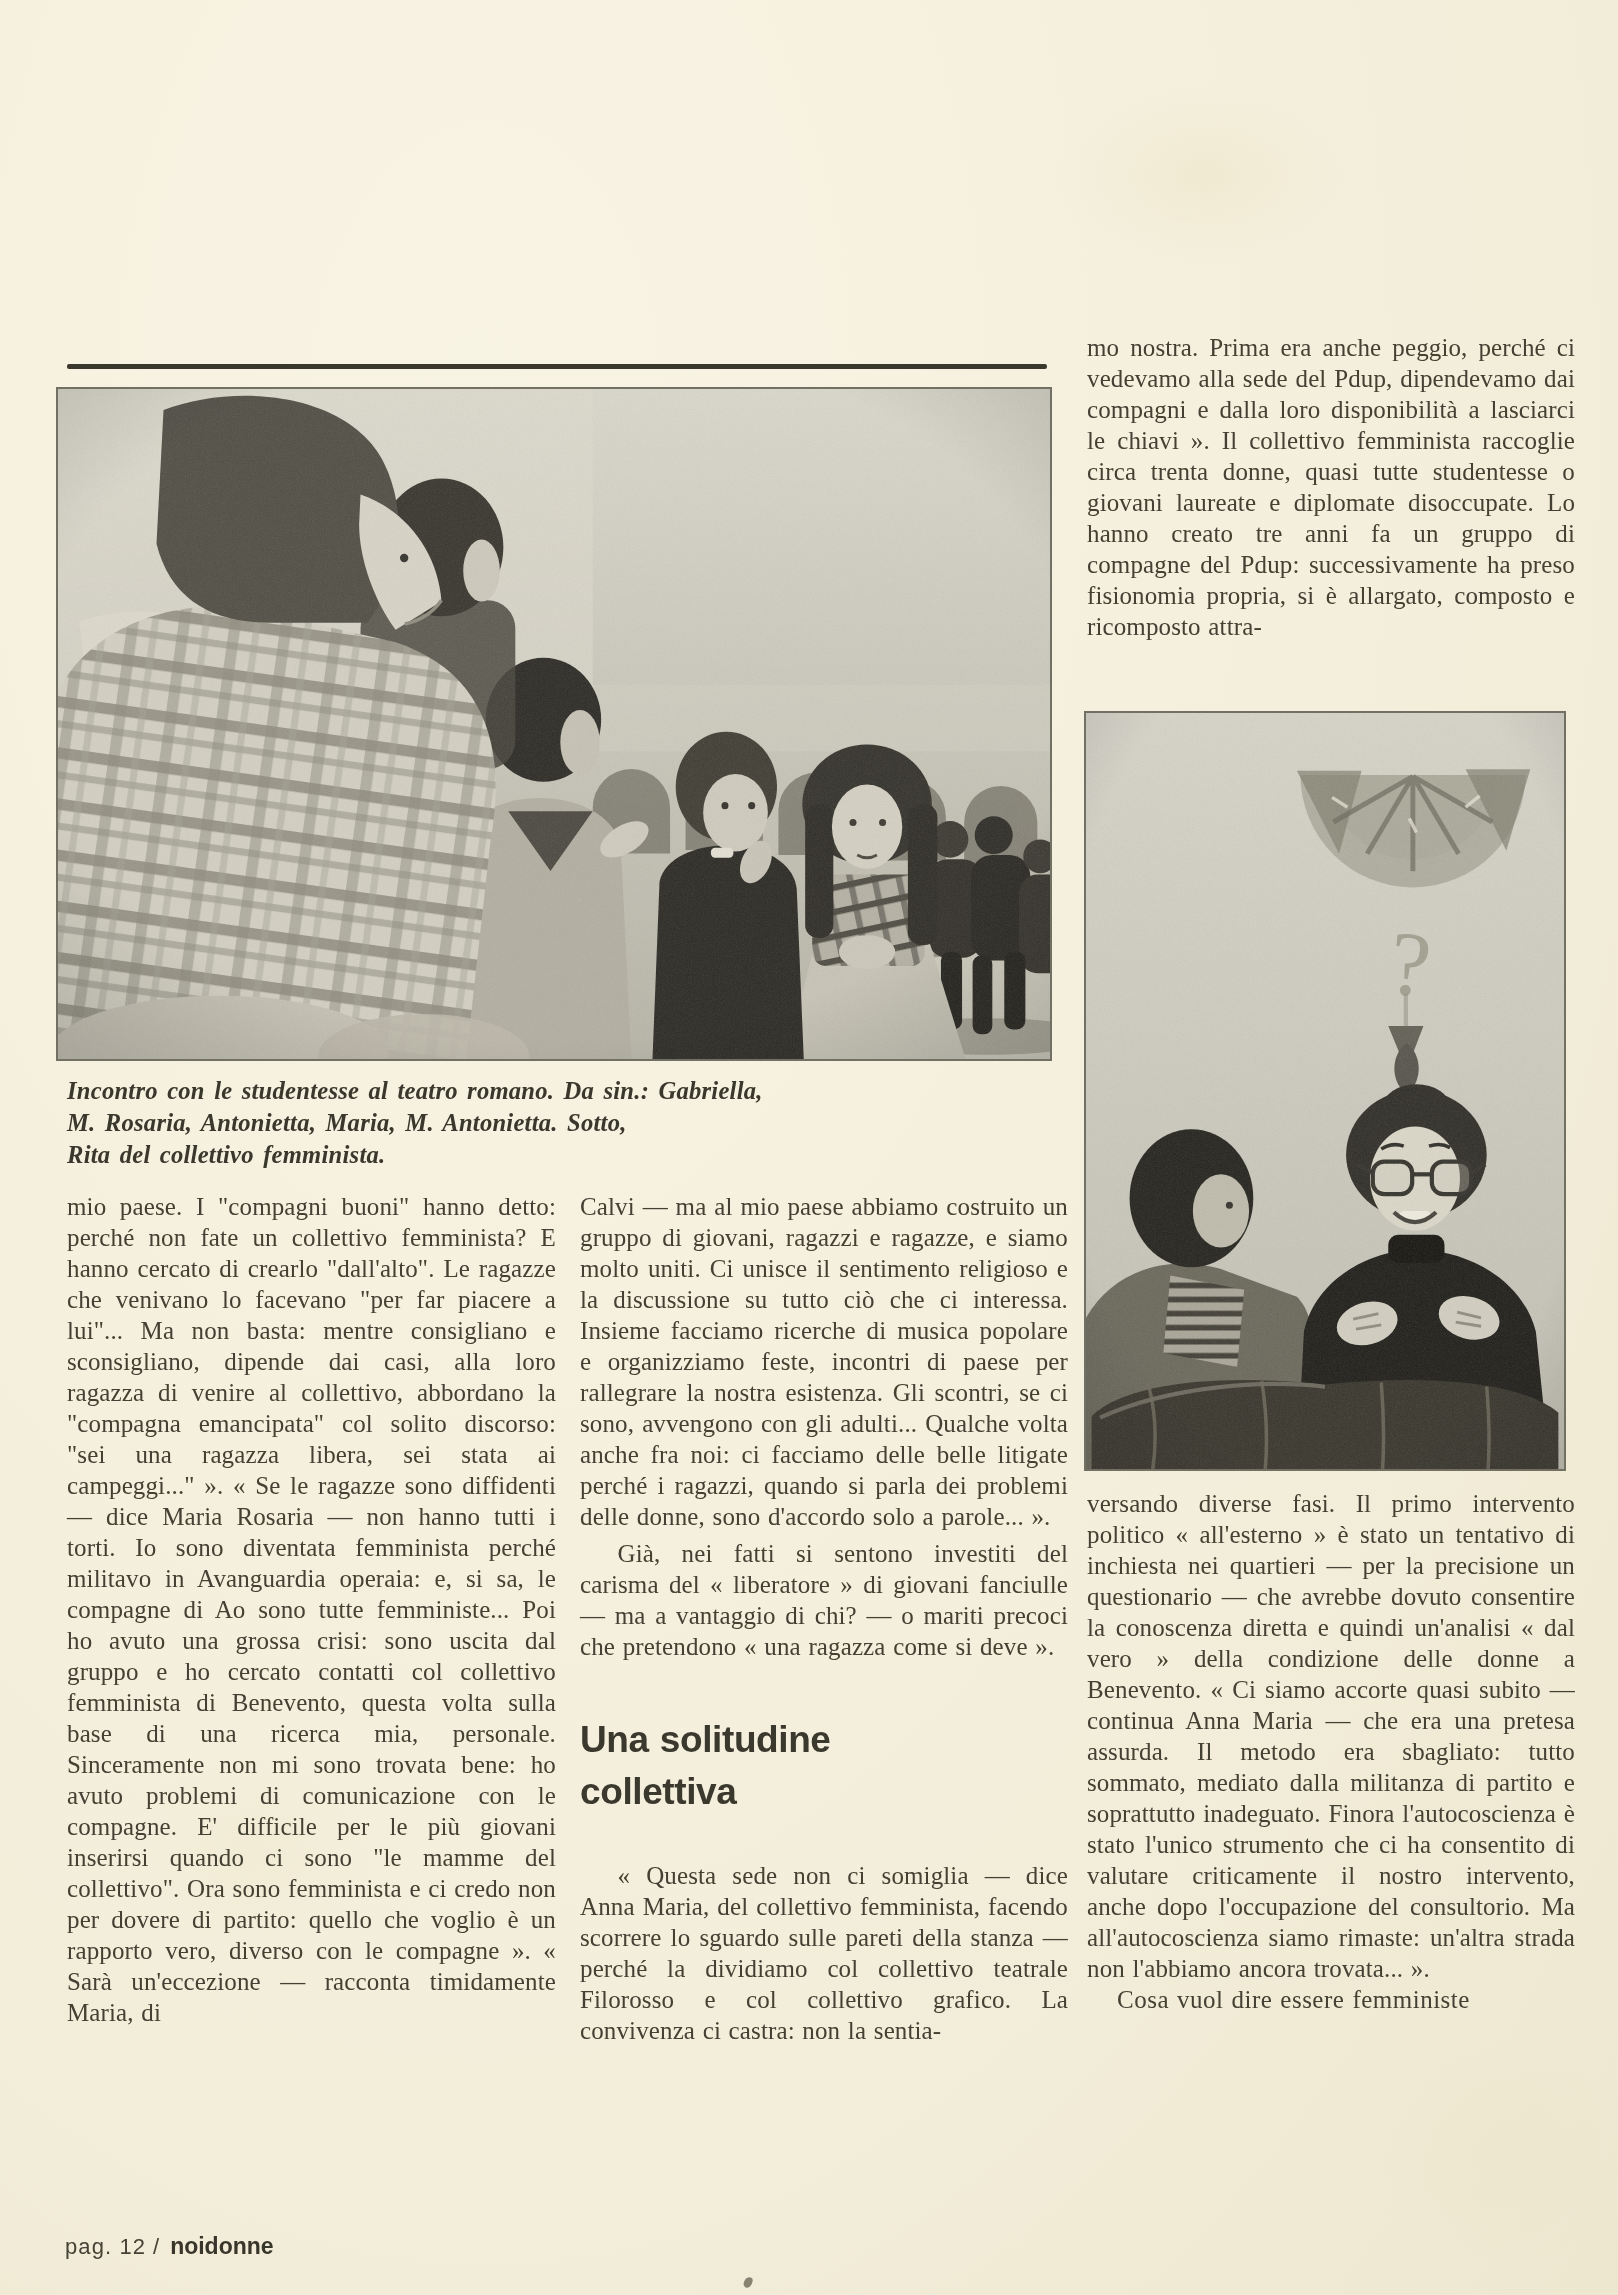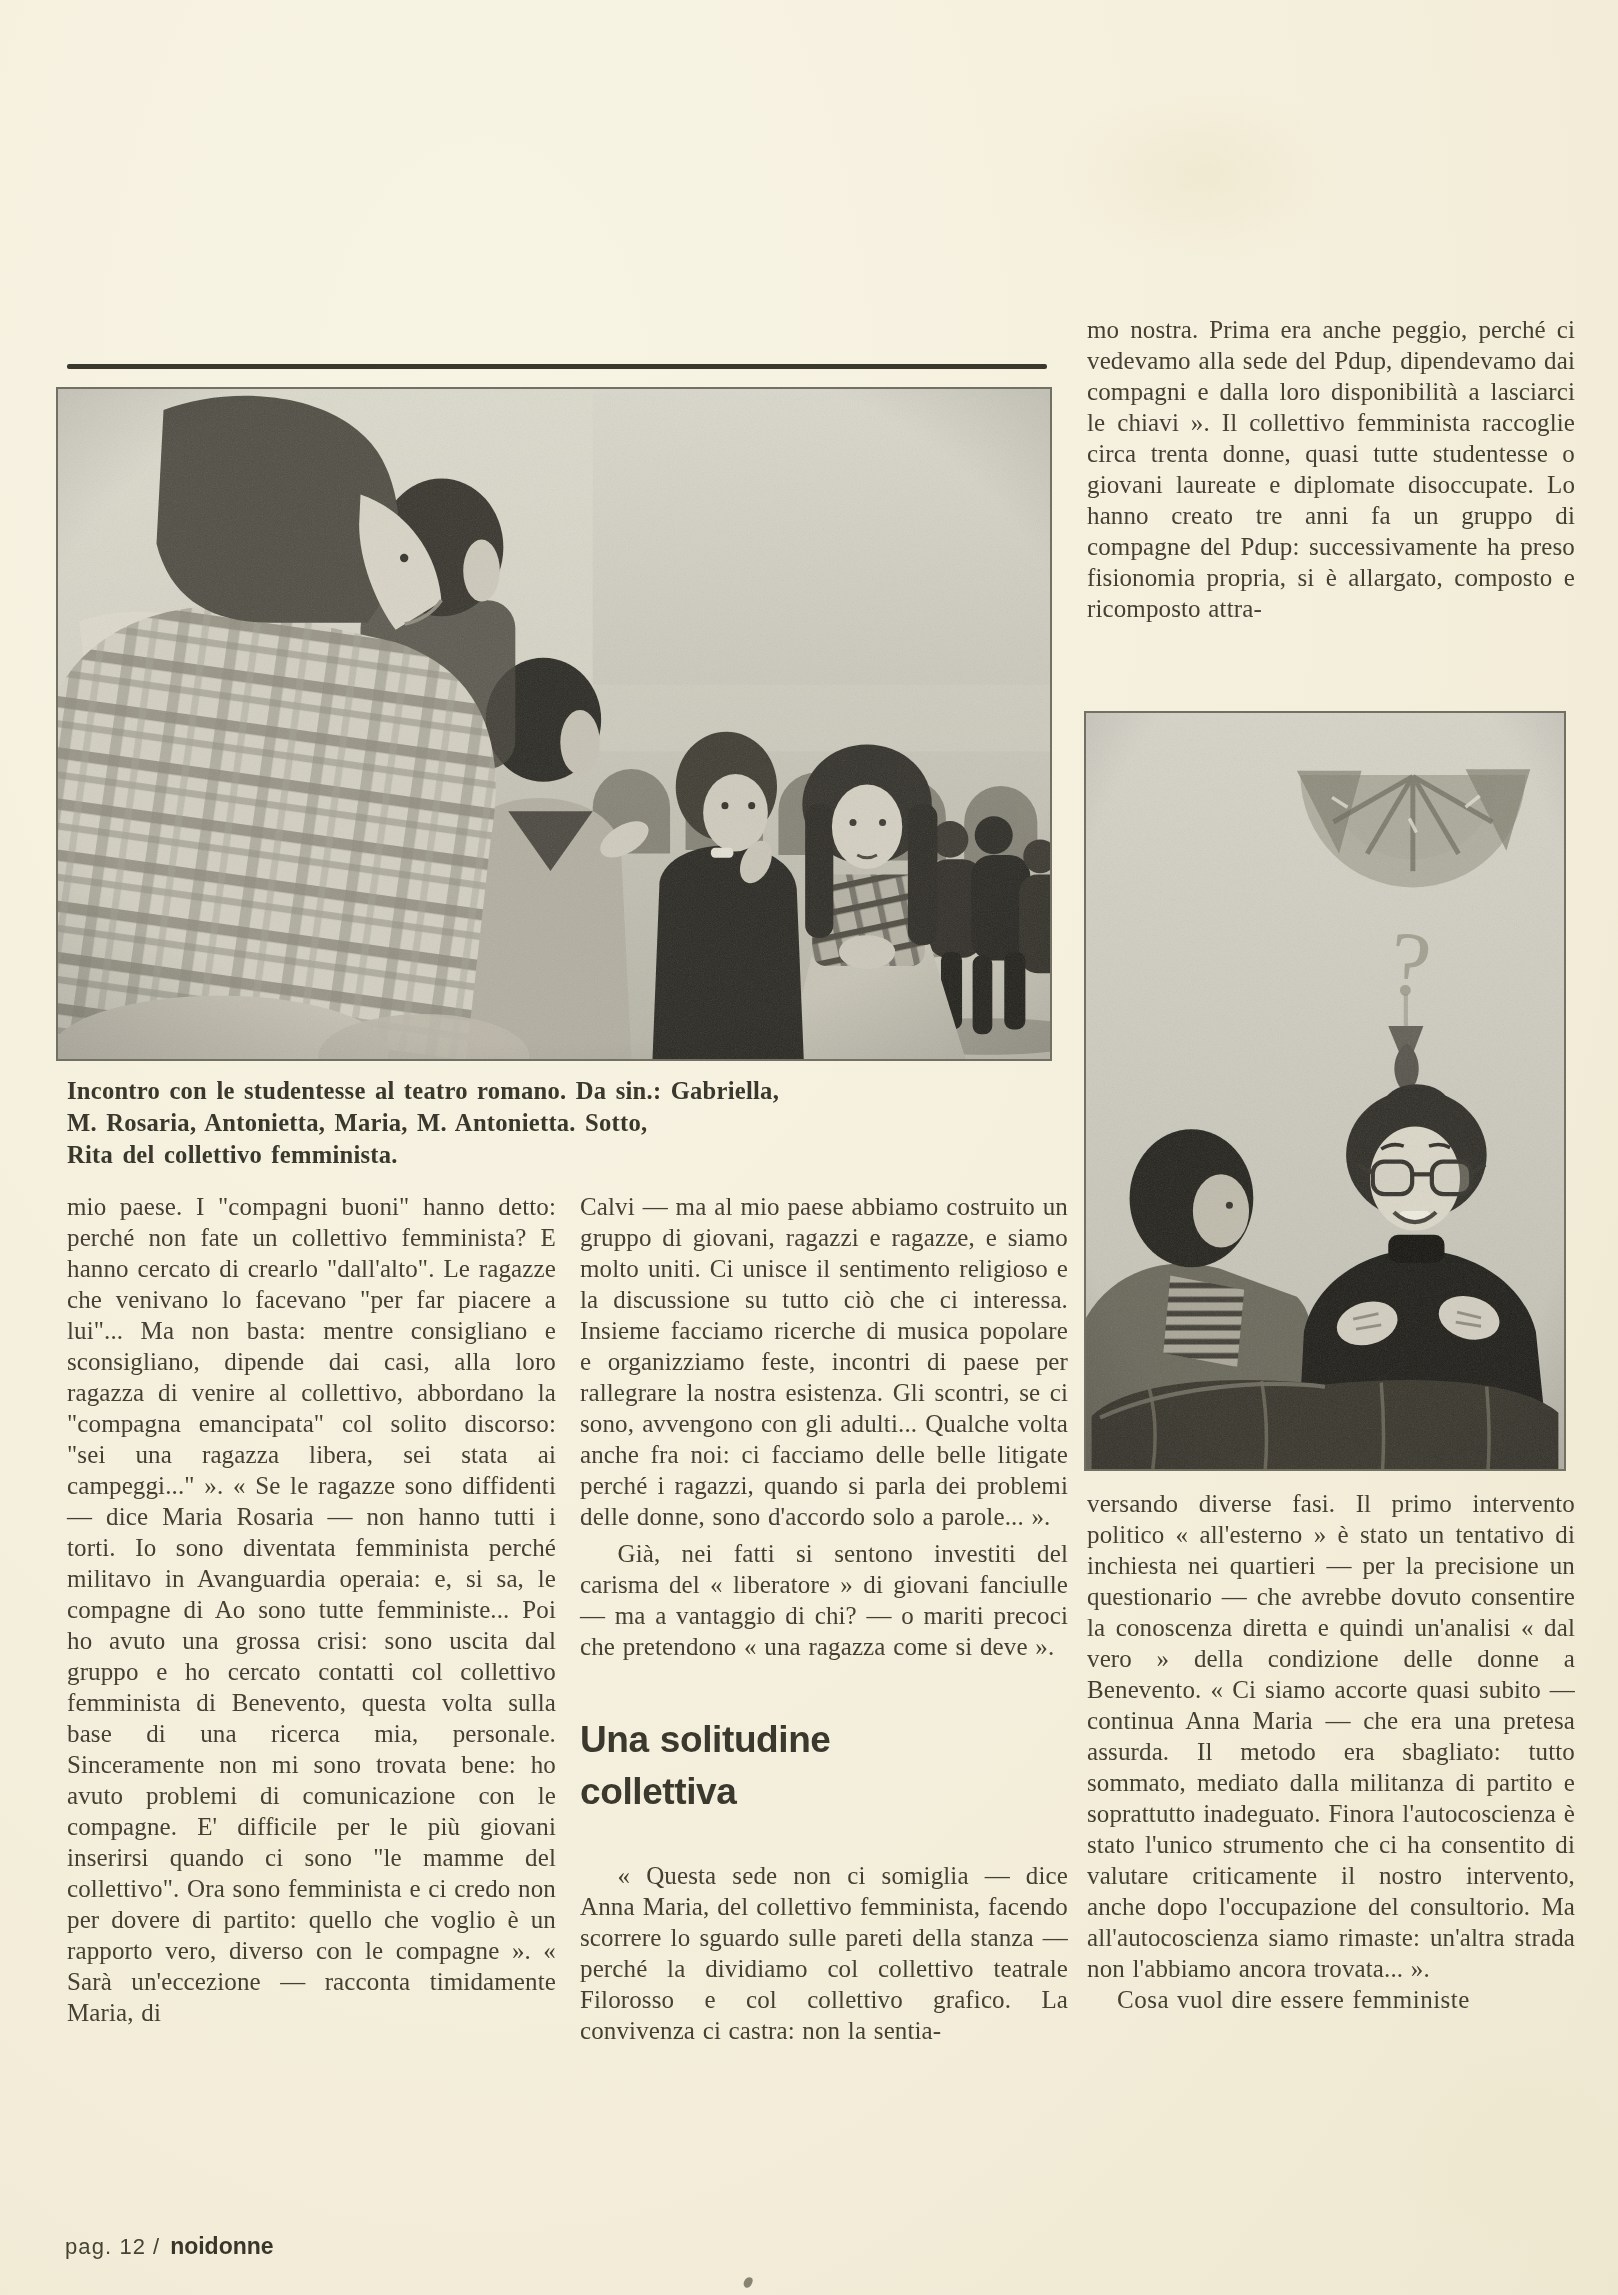"mo nostra. Prima era anche" .col-right-top { top: 314px -> 332px }
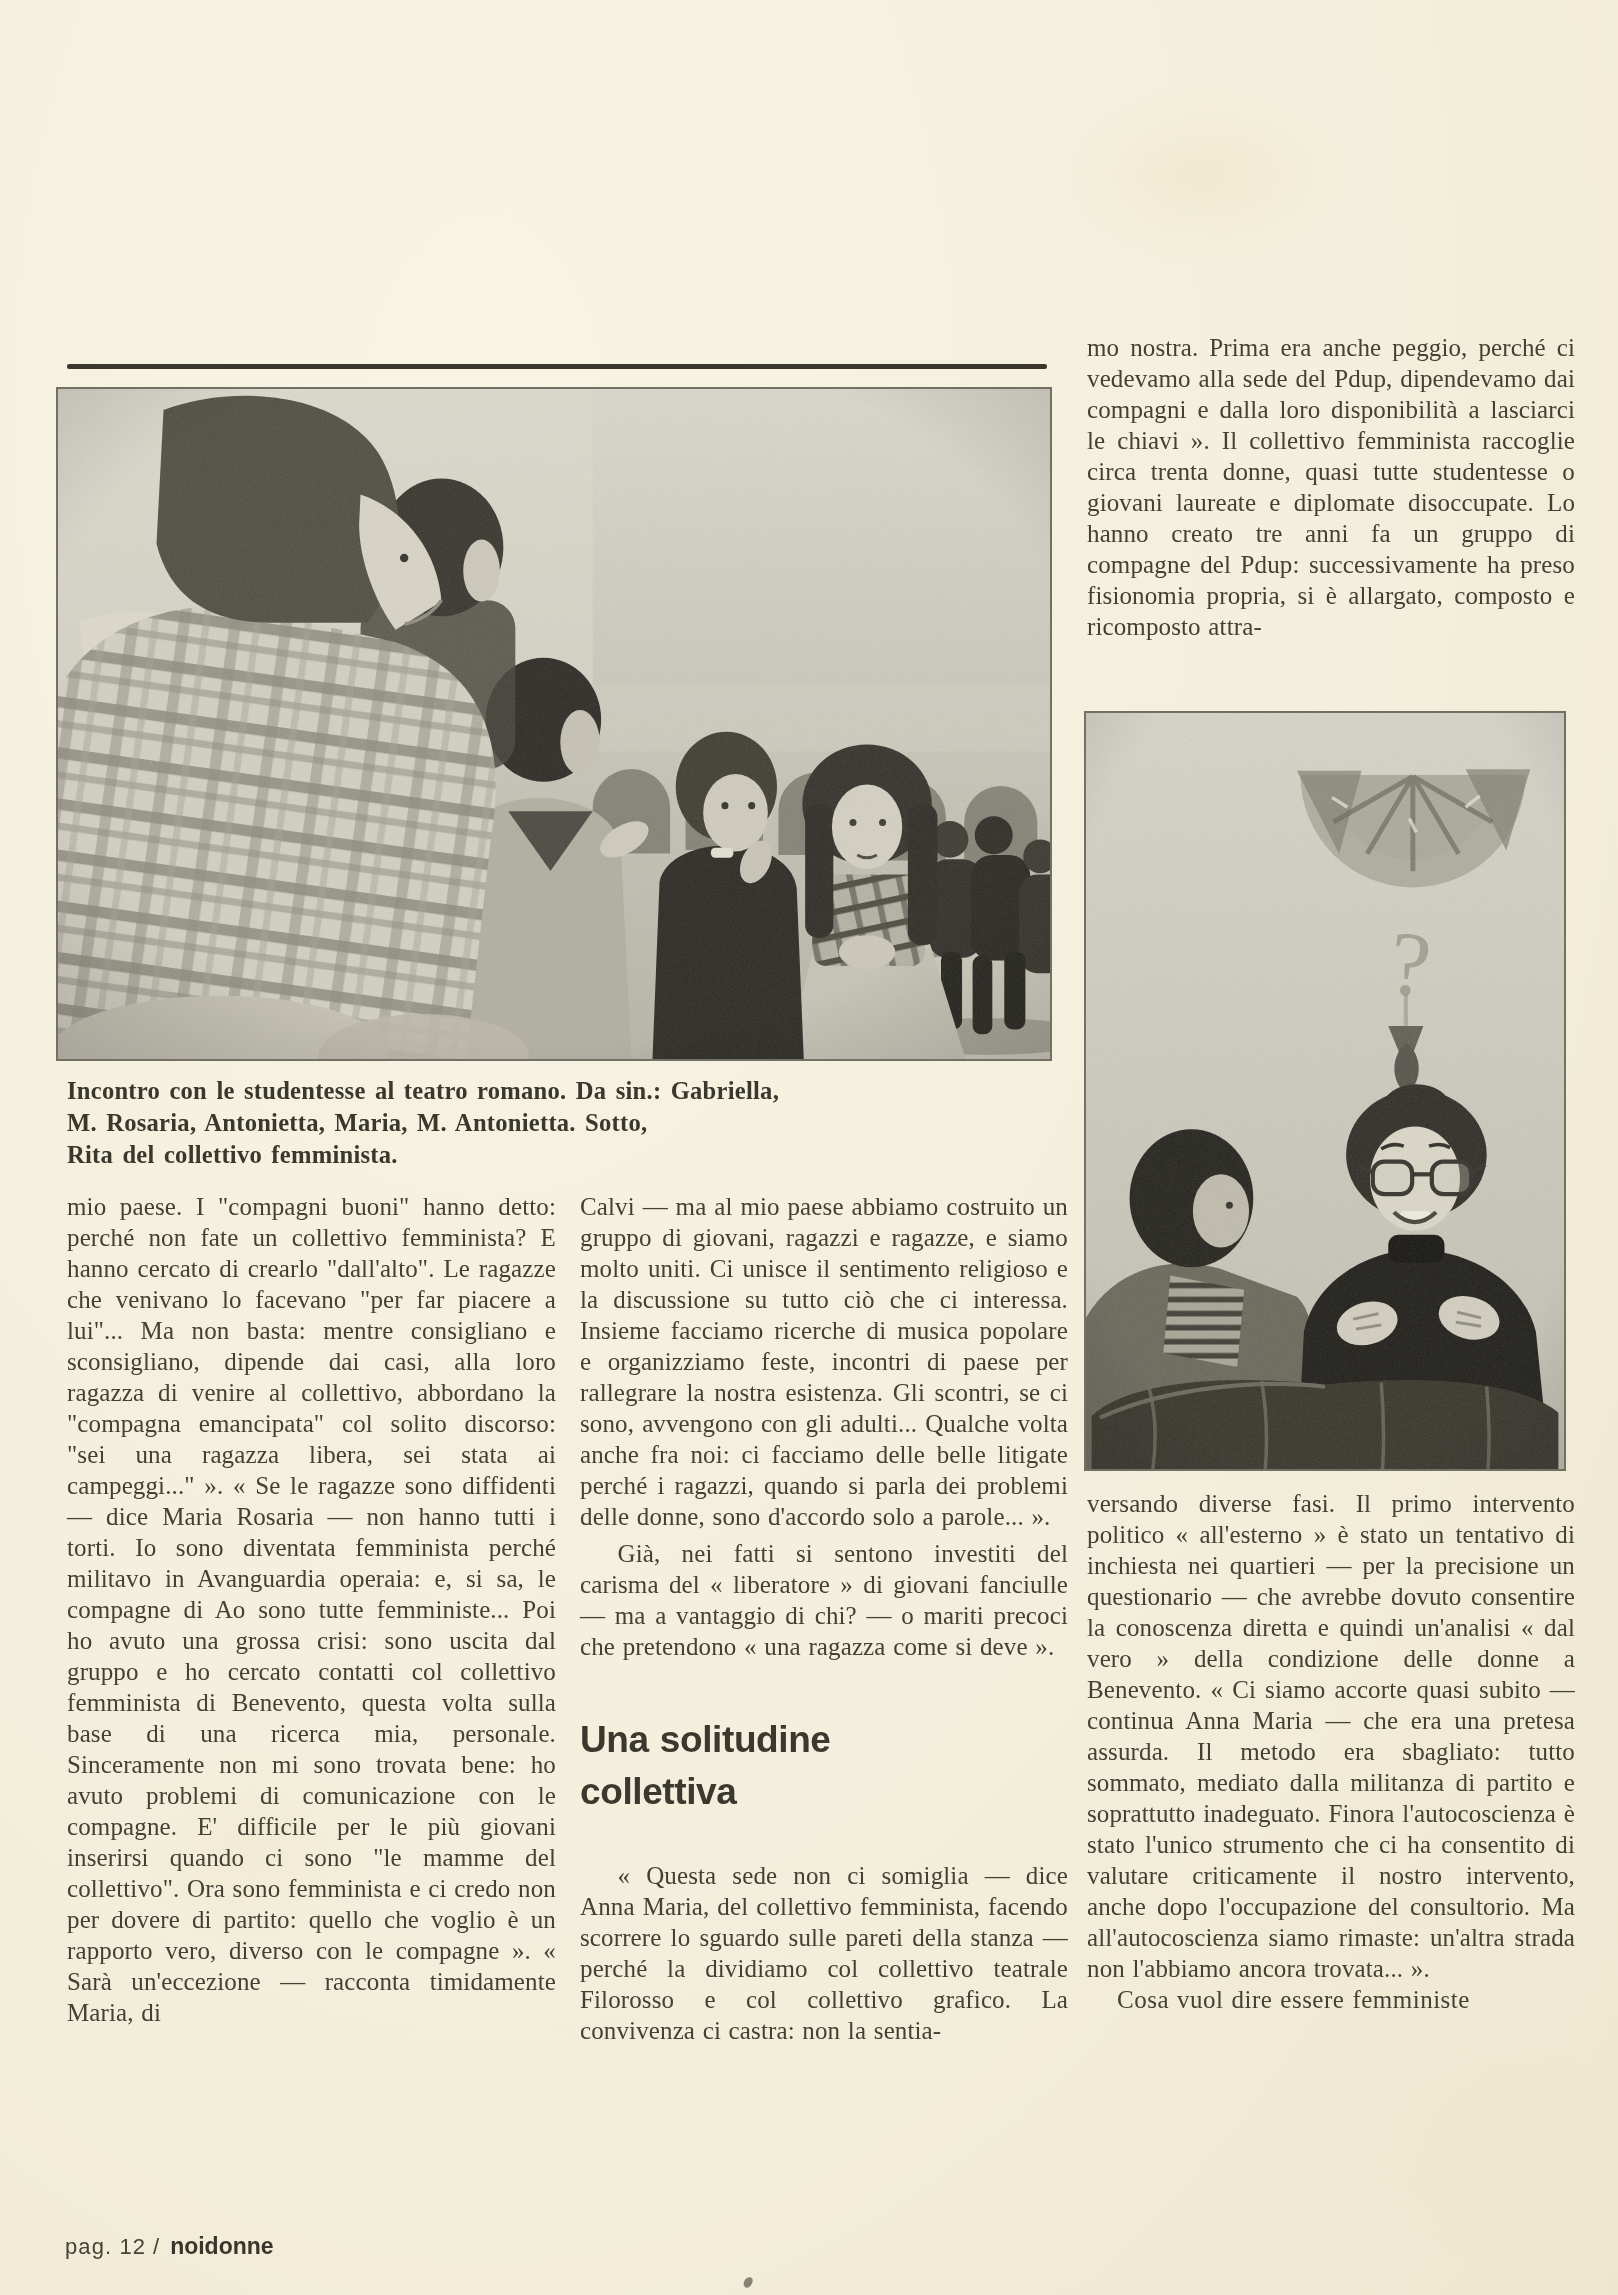"Incontro con le studentesse al" .caption { font-style: none -> italic }
